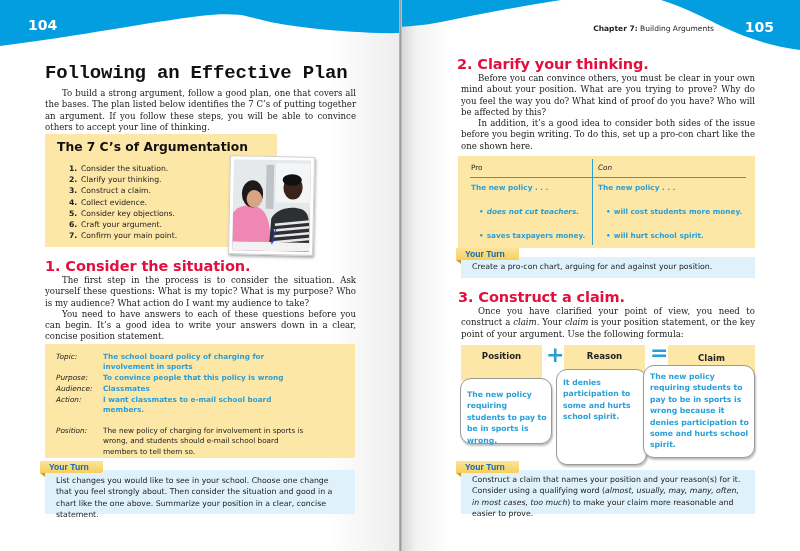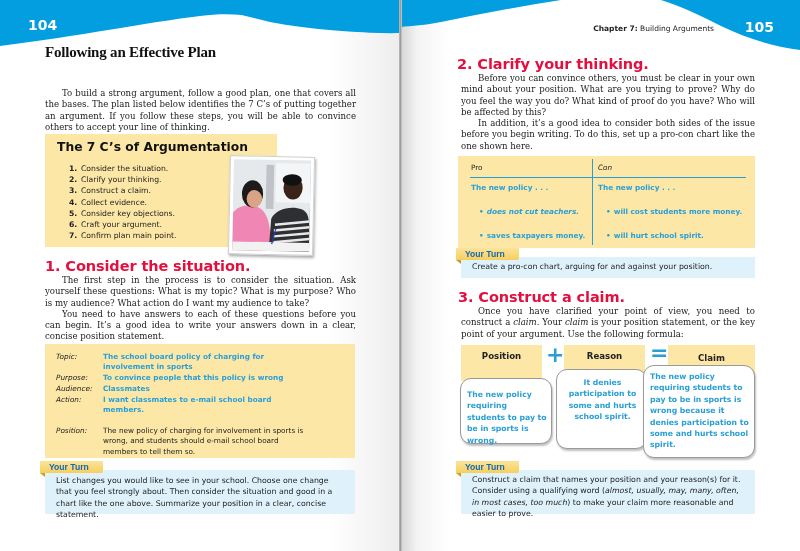"Following an Effective Plan" .h1 { font-family: Liberation Serif, serif -> Liberation Mono, monospace; font-size: 15px -> 19px; top: 44px -> 62px }
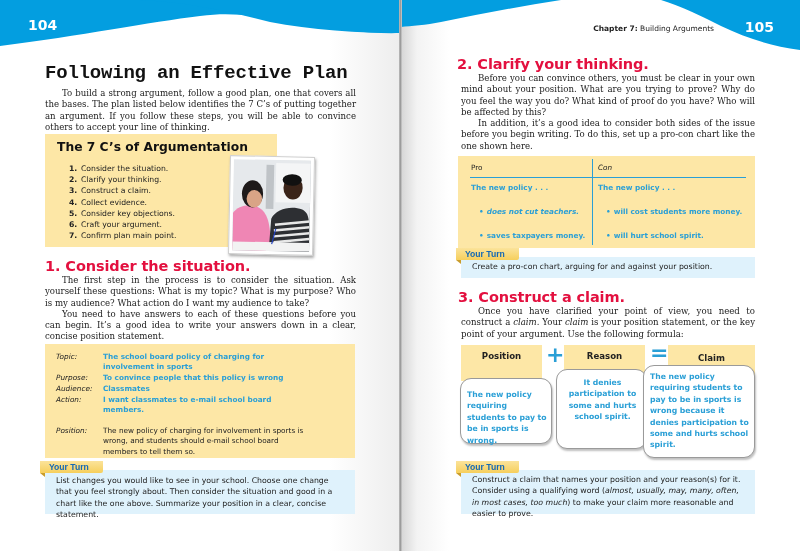"Confirm plan main point." span { text: plan -> your }
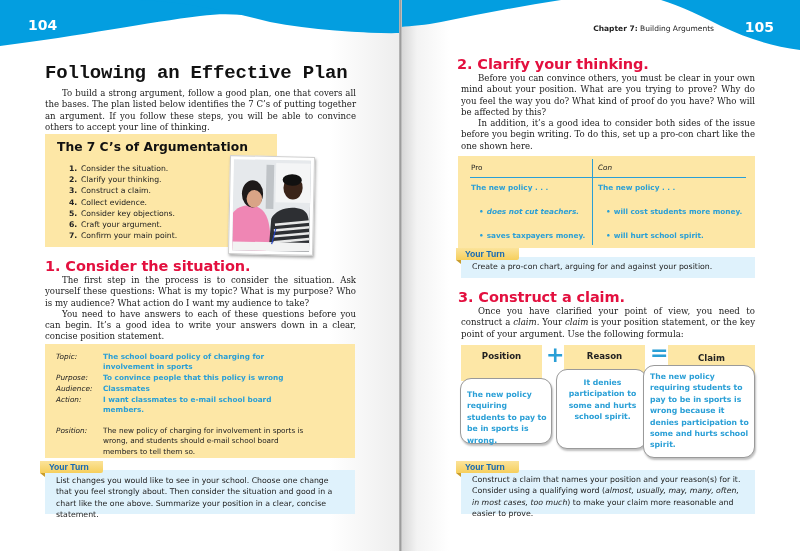"It denies participation to some" div.bubble { height: 80px -> 96px; text-align: center -> none }
